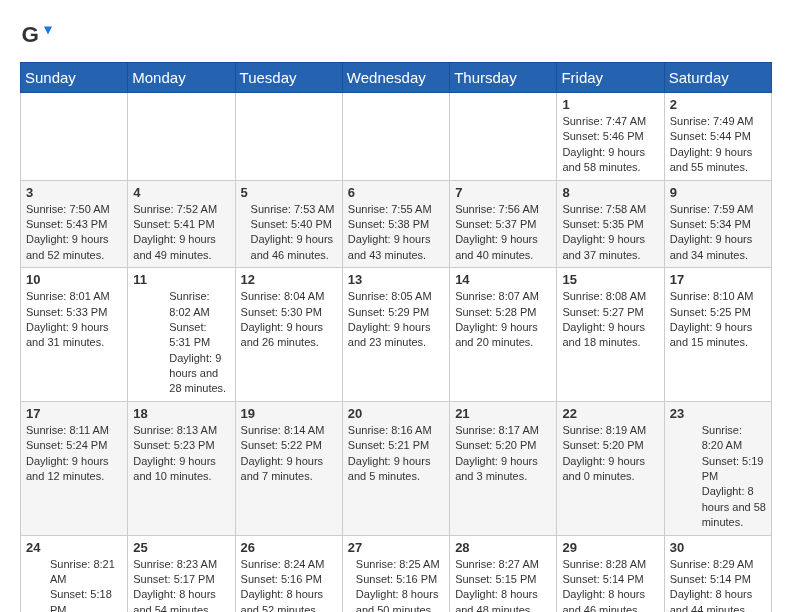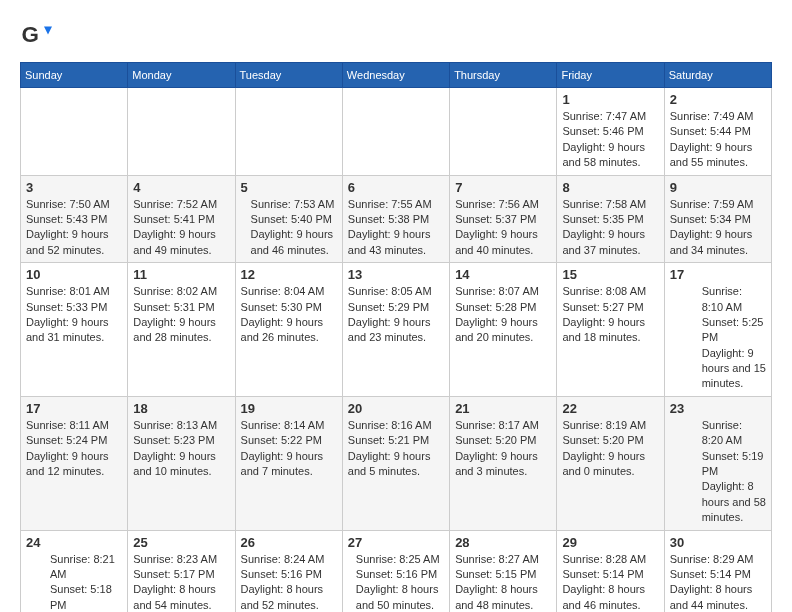"Sunday" .calendar th { font-size: 11px -> 15px }
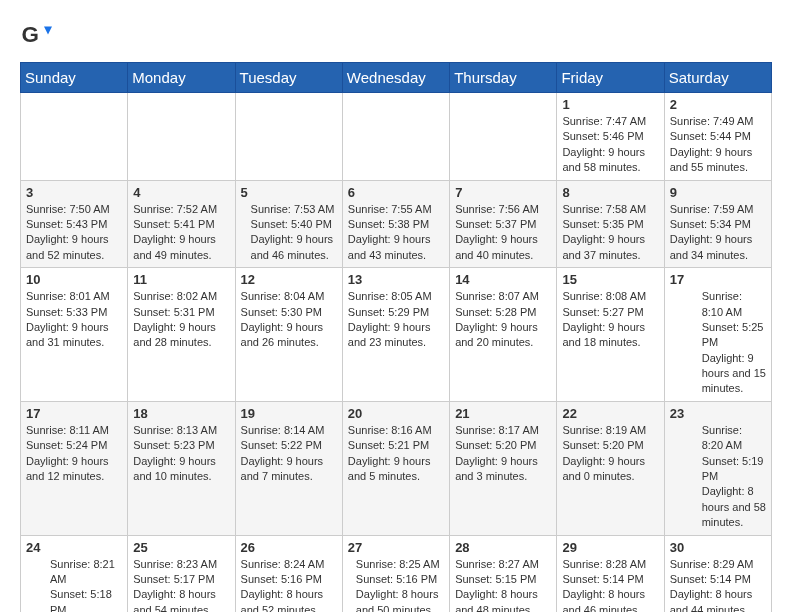"Sunrise: 8:02 AM" div.day-info { margin-left: none -> 36px }
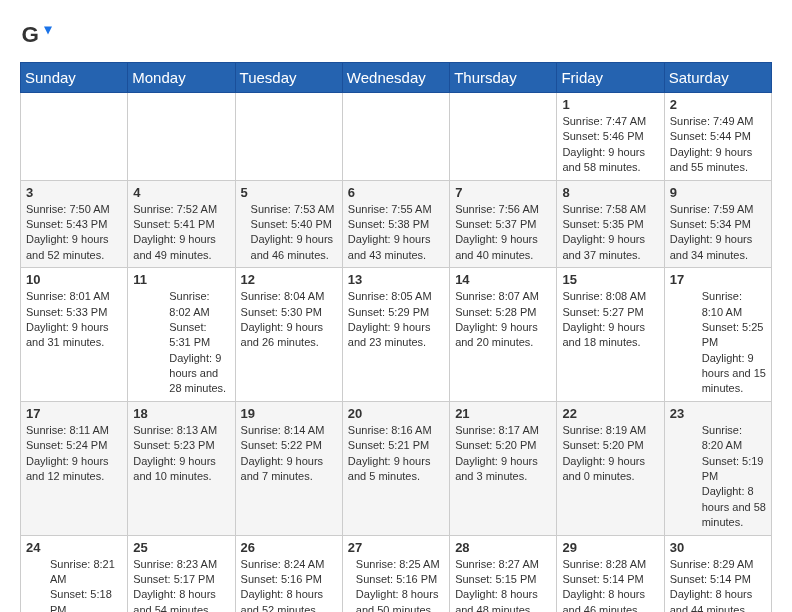"Sunrise: 8:10 AM" div.day-info { margin-left: 32px -> none }
